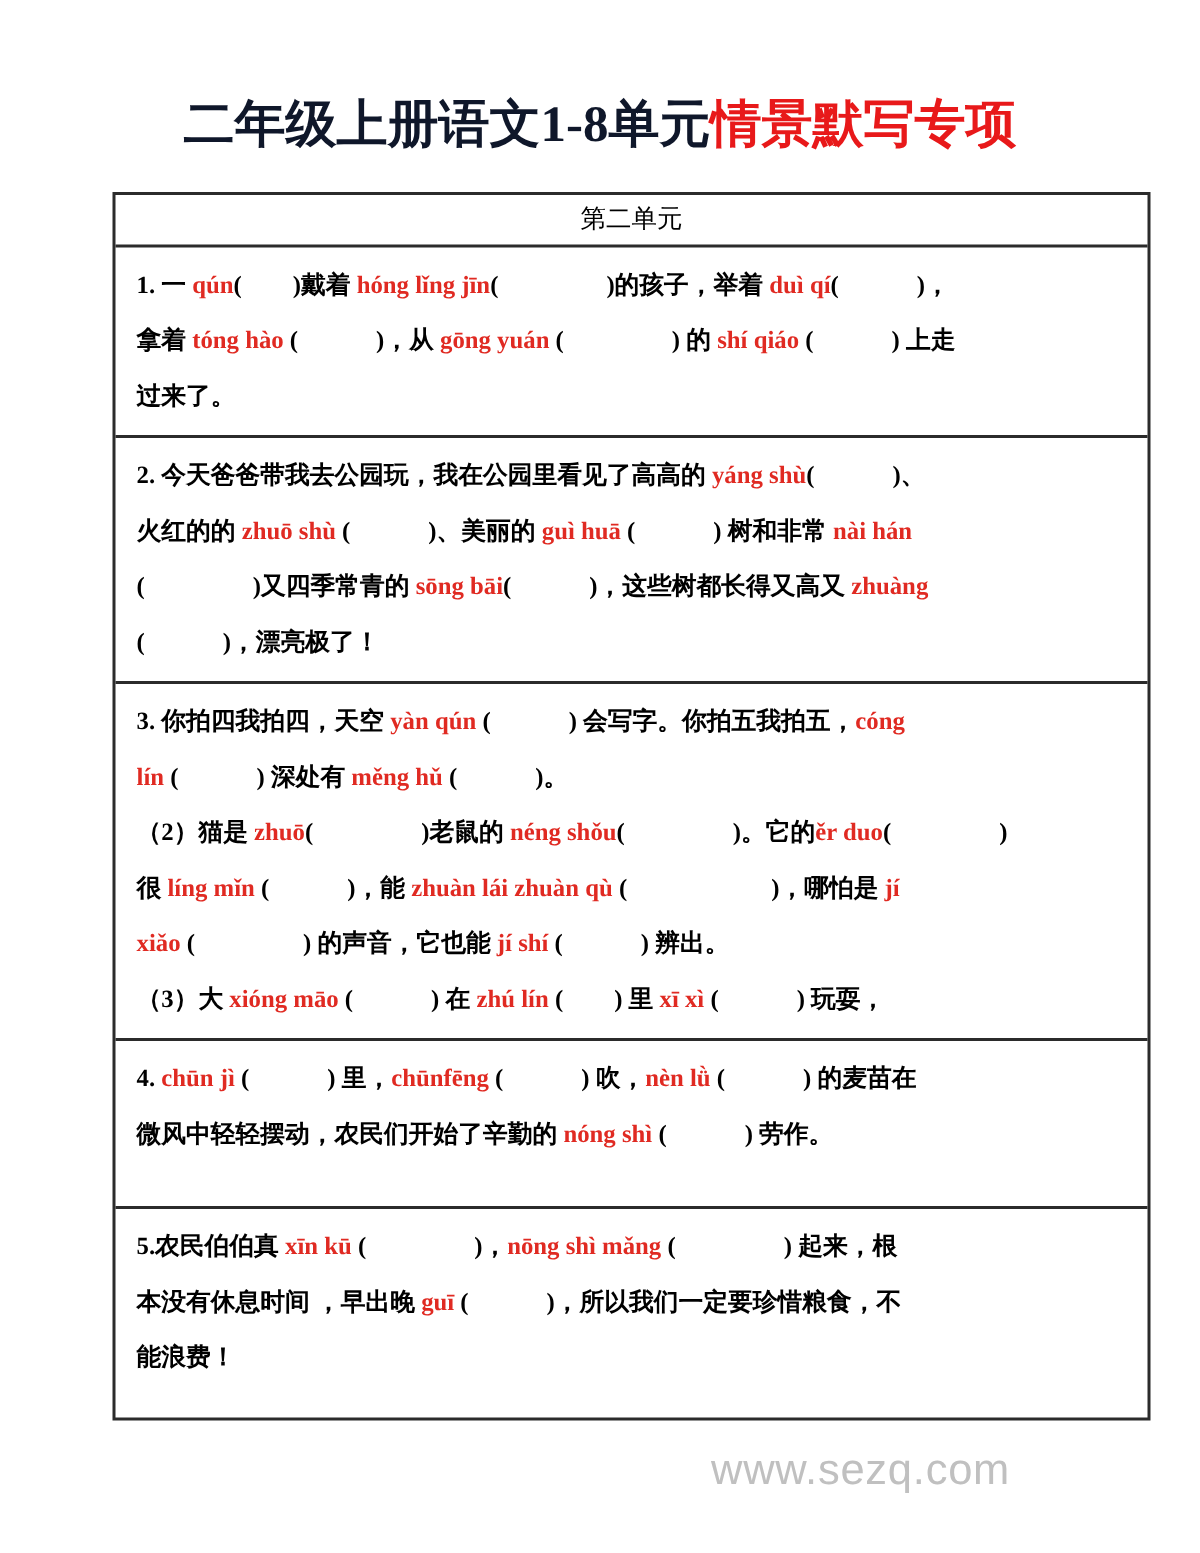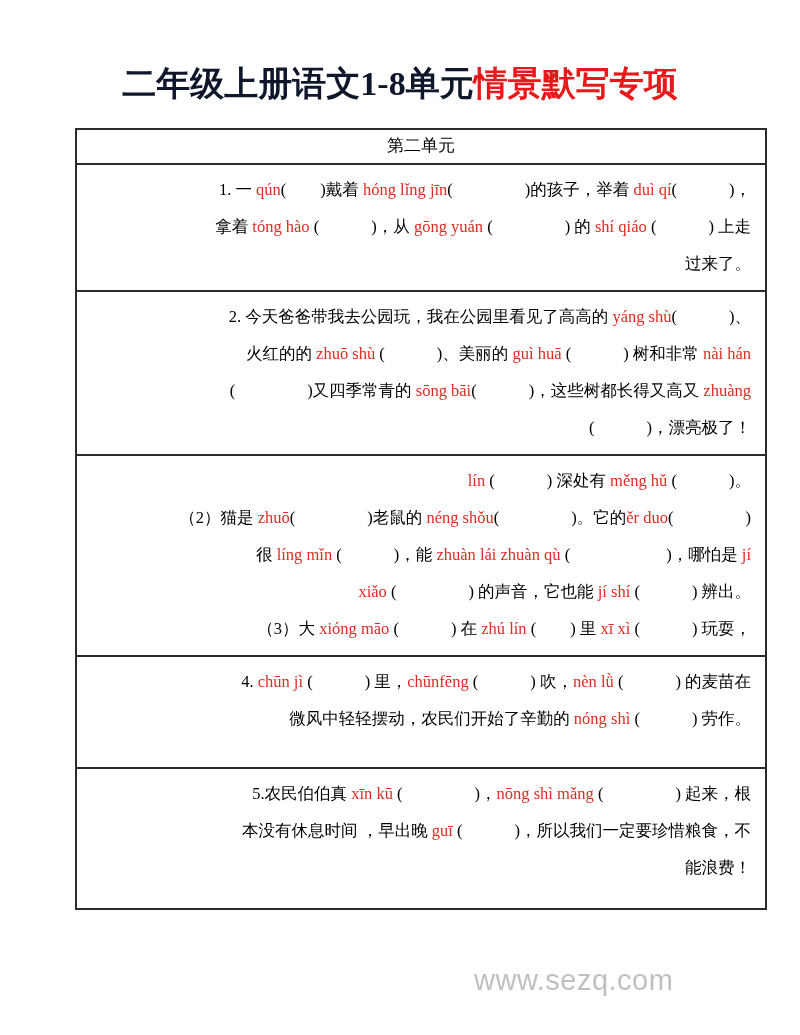"1. 一 qún( )戴着 hóng" .qblock { font-weight: none -> bold; text-align: right -> left }
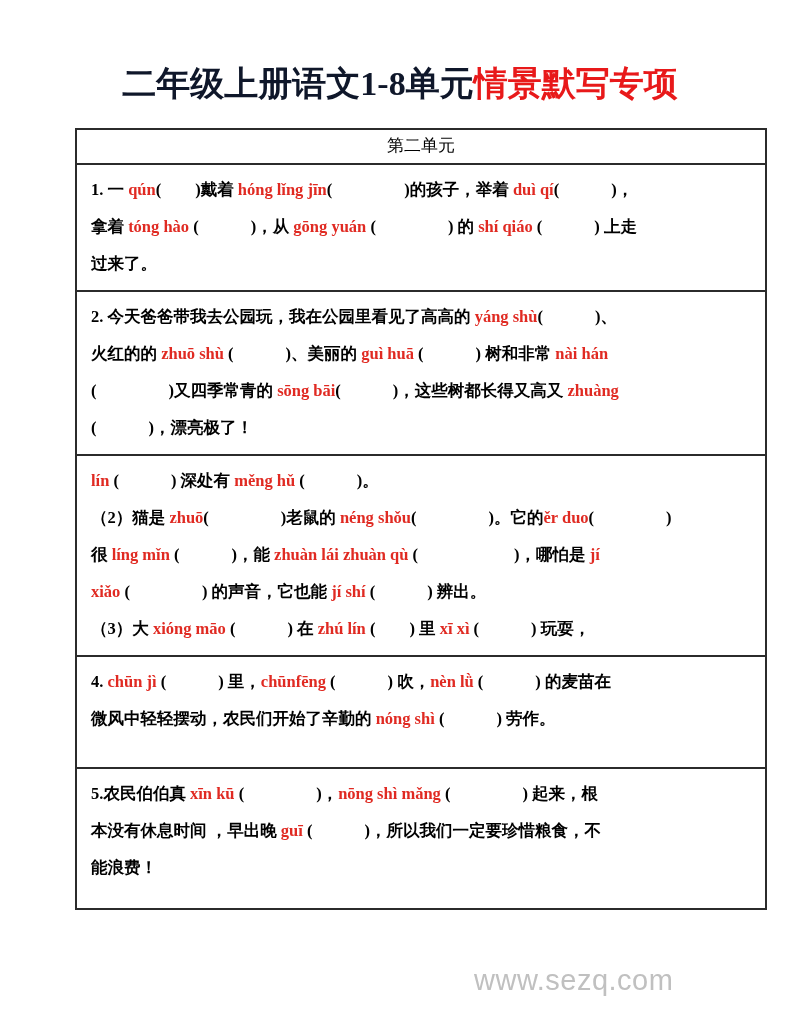"3. 你拍四我拍四，天空 yàn qún (" p { html: none -> <p>3.&nbsp;你拍四我拍四，天空 <span>yàn qún</span> (<span></span>) 会写字。你拍五我拍五，<span>cóng</span></p> }
